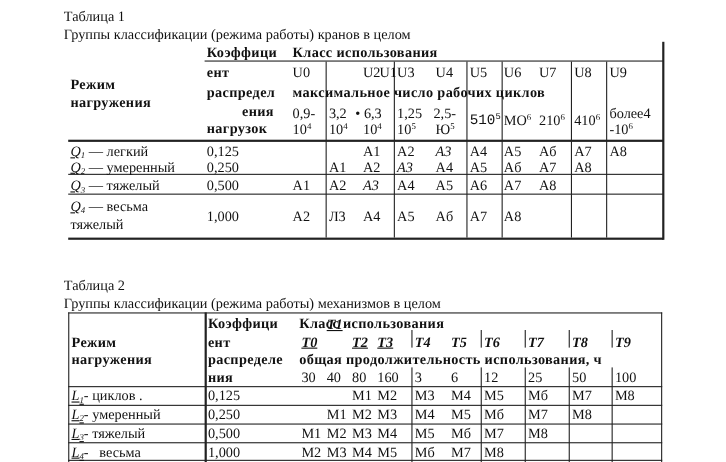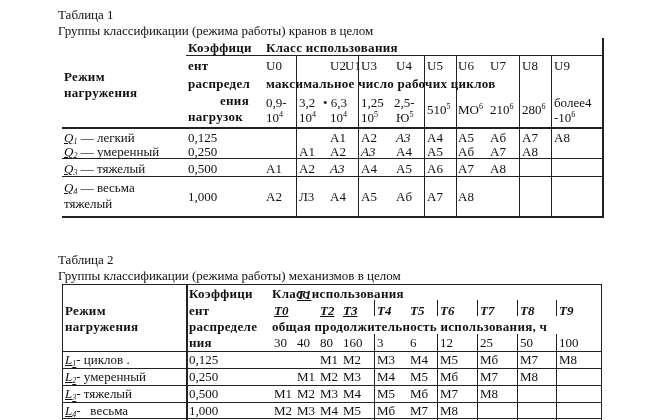"5105" div.t { font-family: none -> Liberation Mono, monospace }
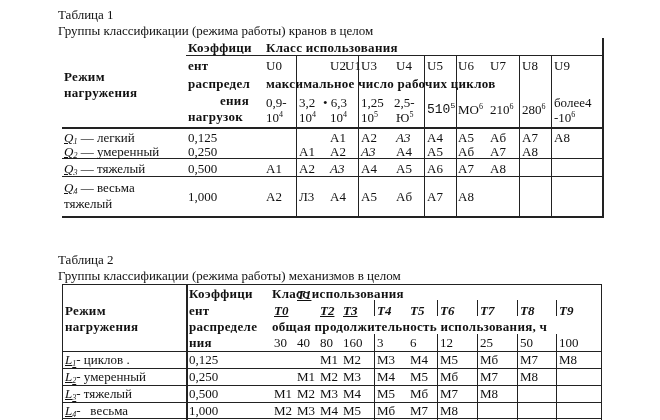"280" span { text: 280 -> 410 }
